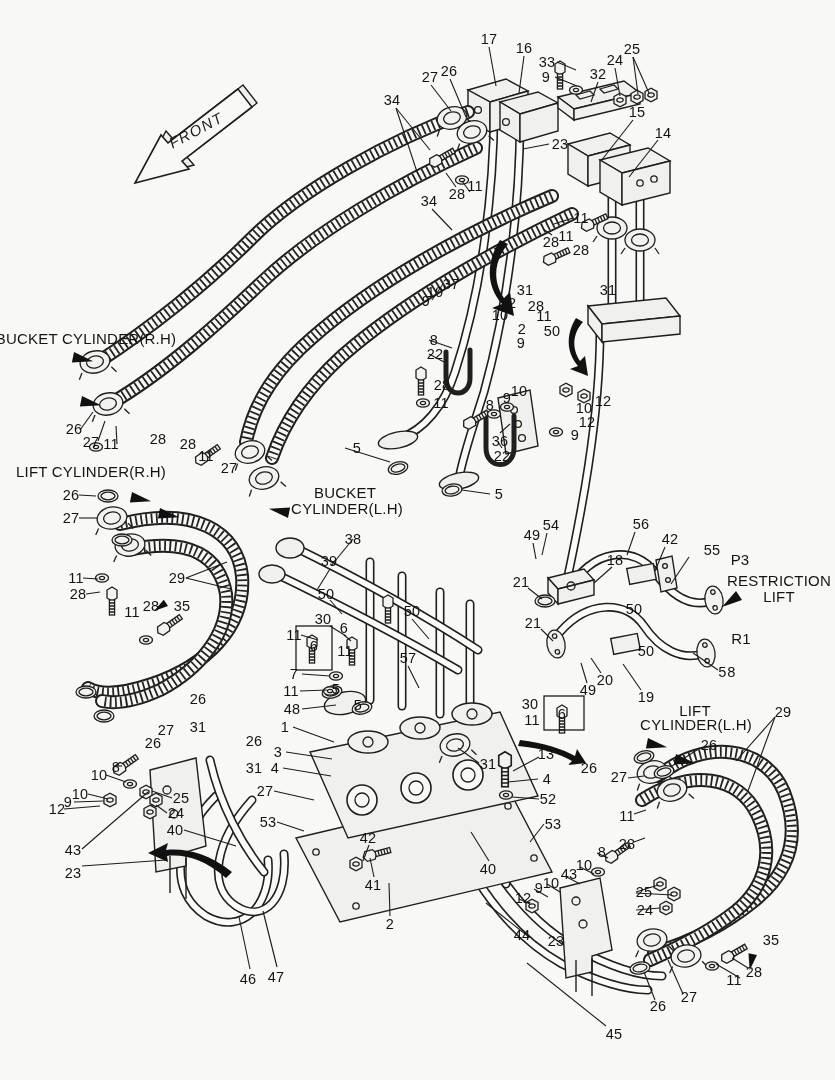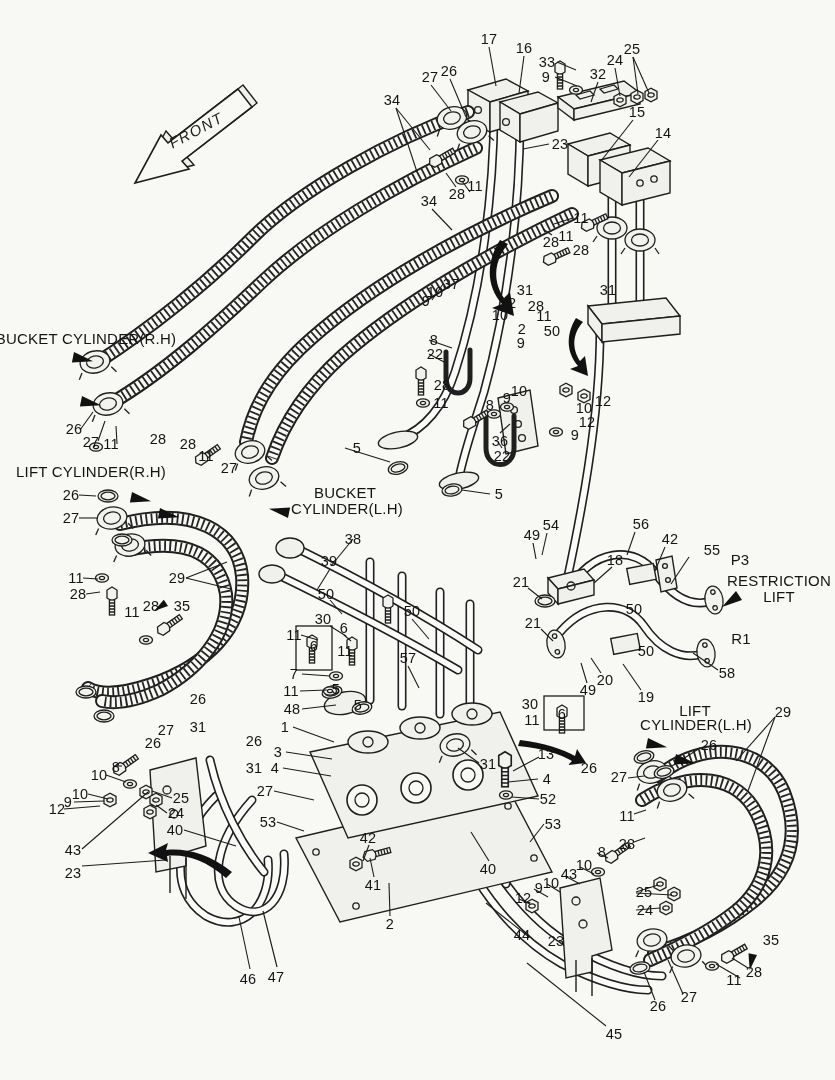"58" span.co { font-family: none -> Liberation Mono, monospace }
